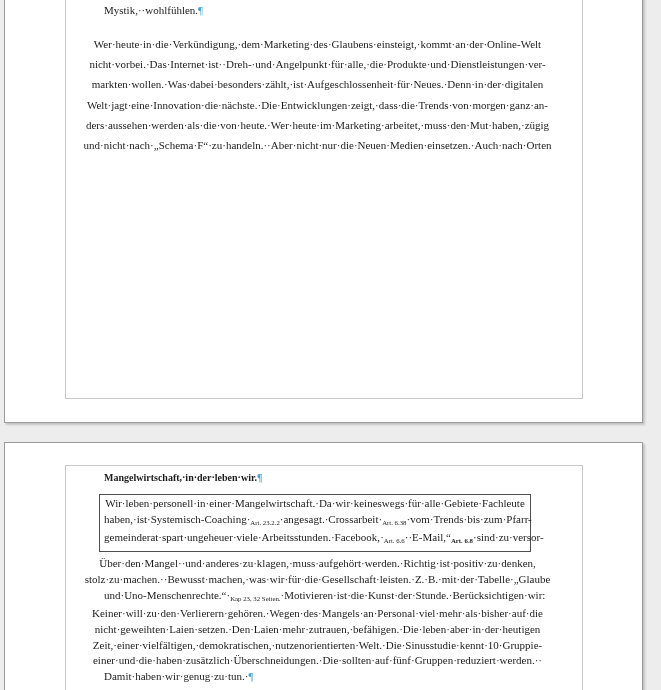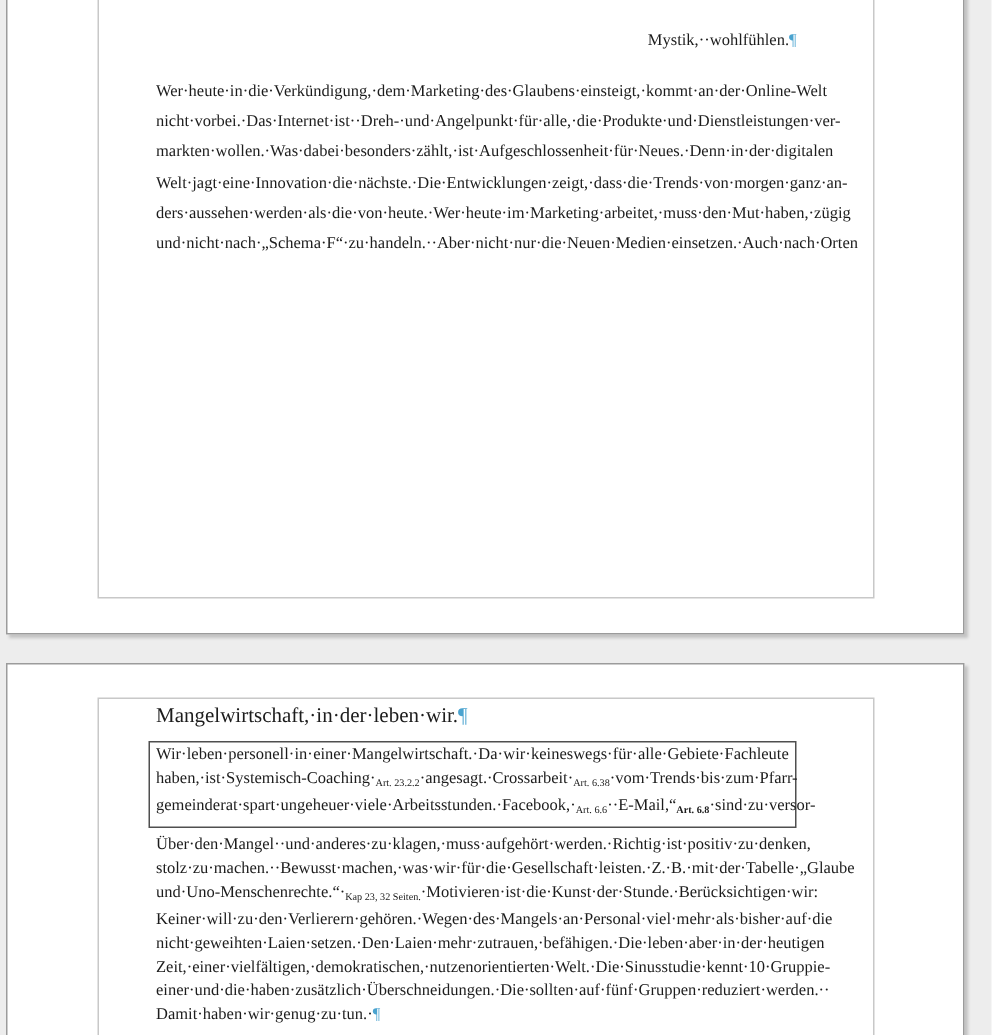"Mystik,··wohlfühlen.¶" .mystik { margin-top: 28px -> 11px; text-align: right -> none }
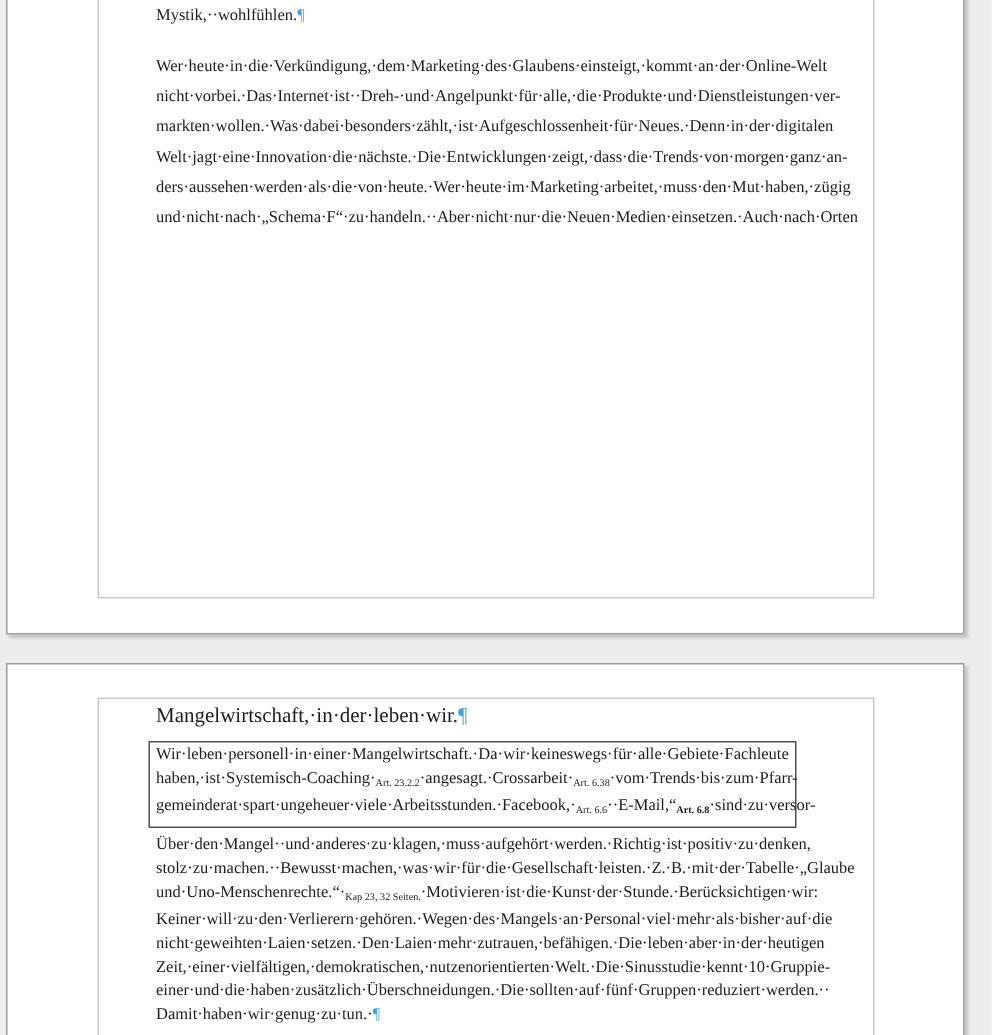"Wer·" .line.j { justify-content: space-between -> center }
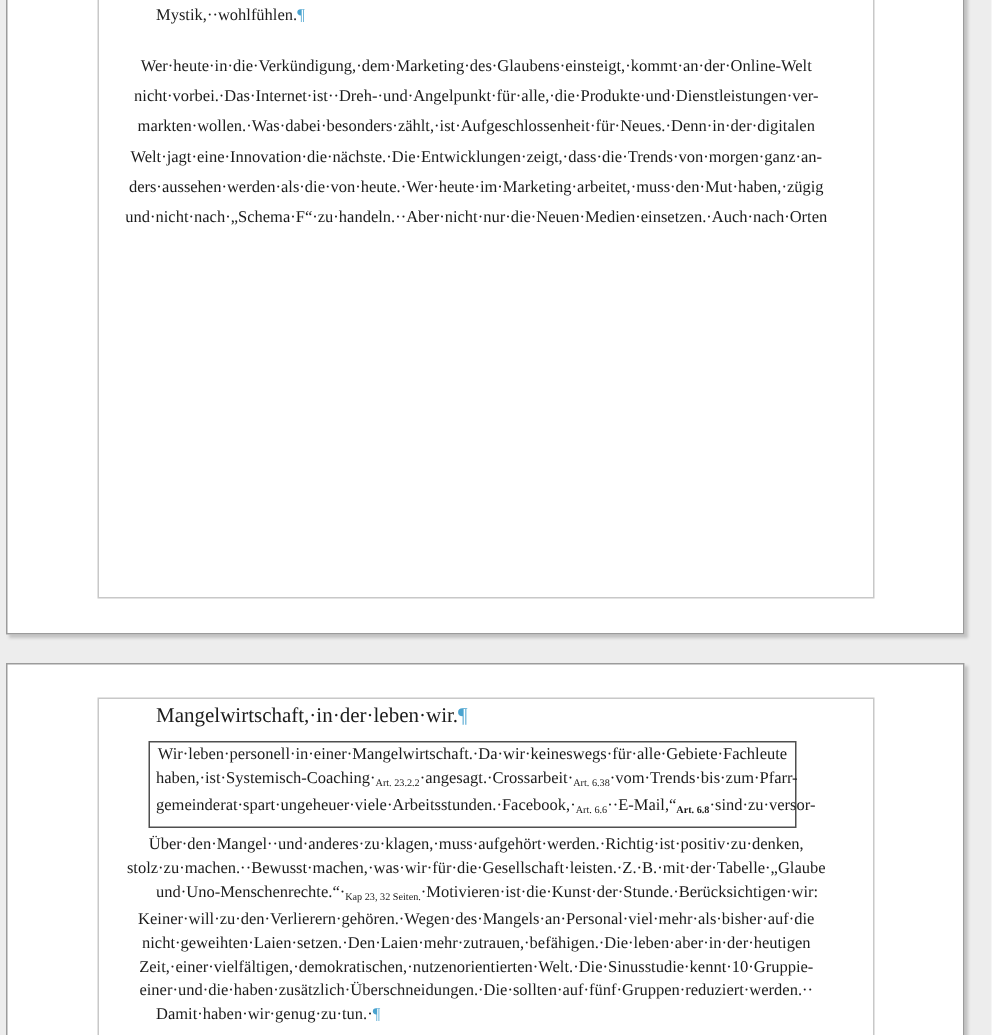"Mangelwirtschaft,·in·der·leben·wir.¶" .heading { font-size: 14px -> 10px; font-weight: normal -> bold }
